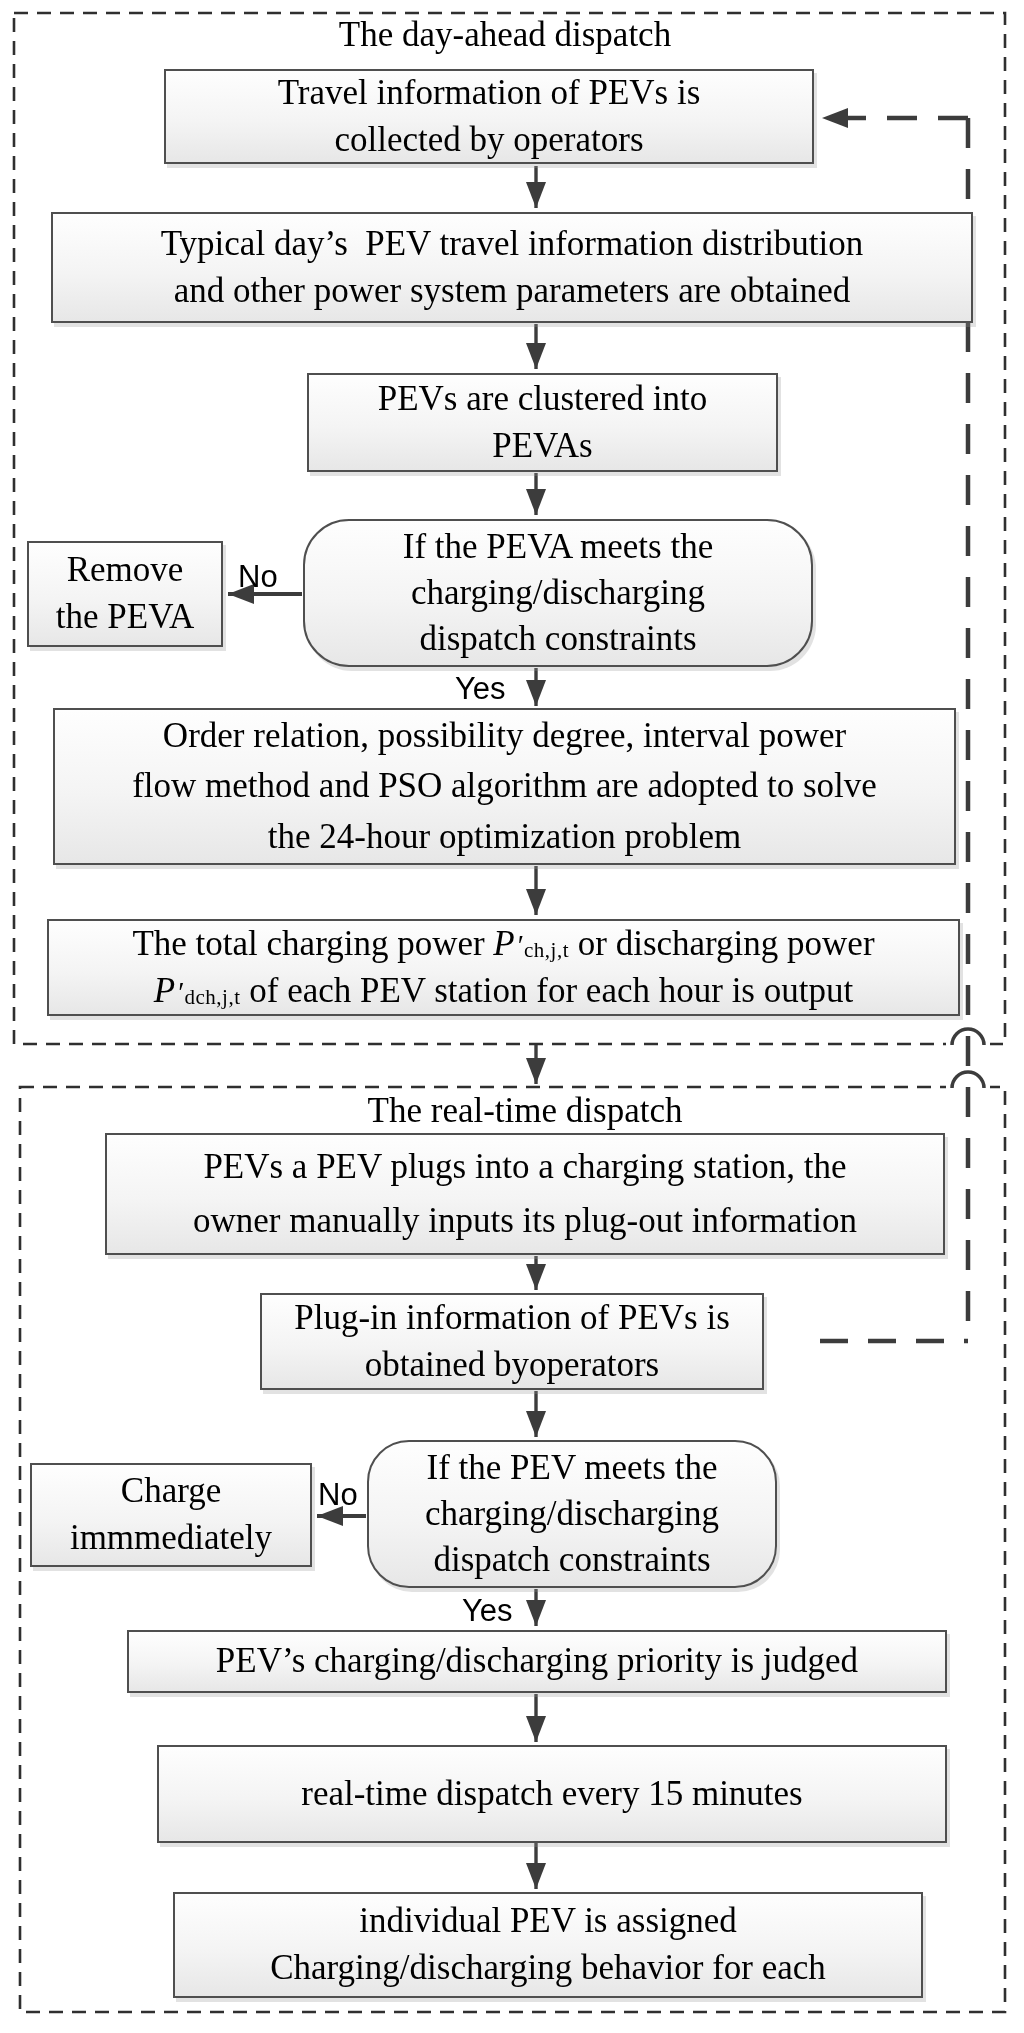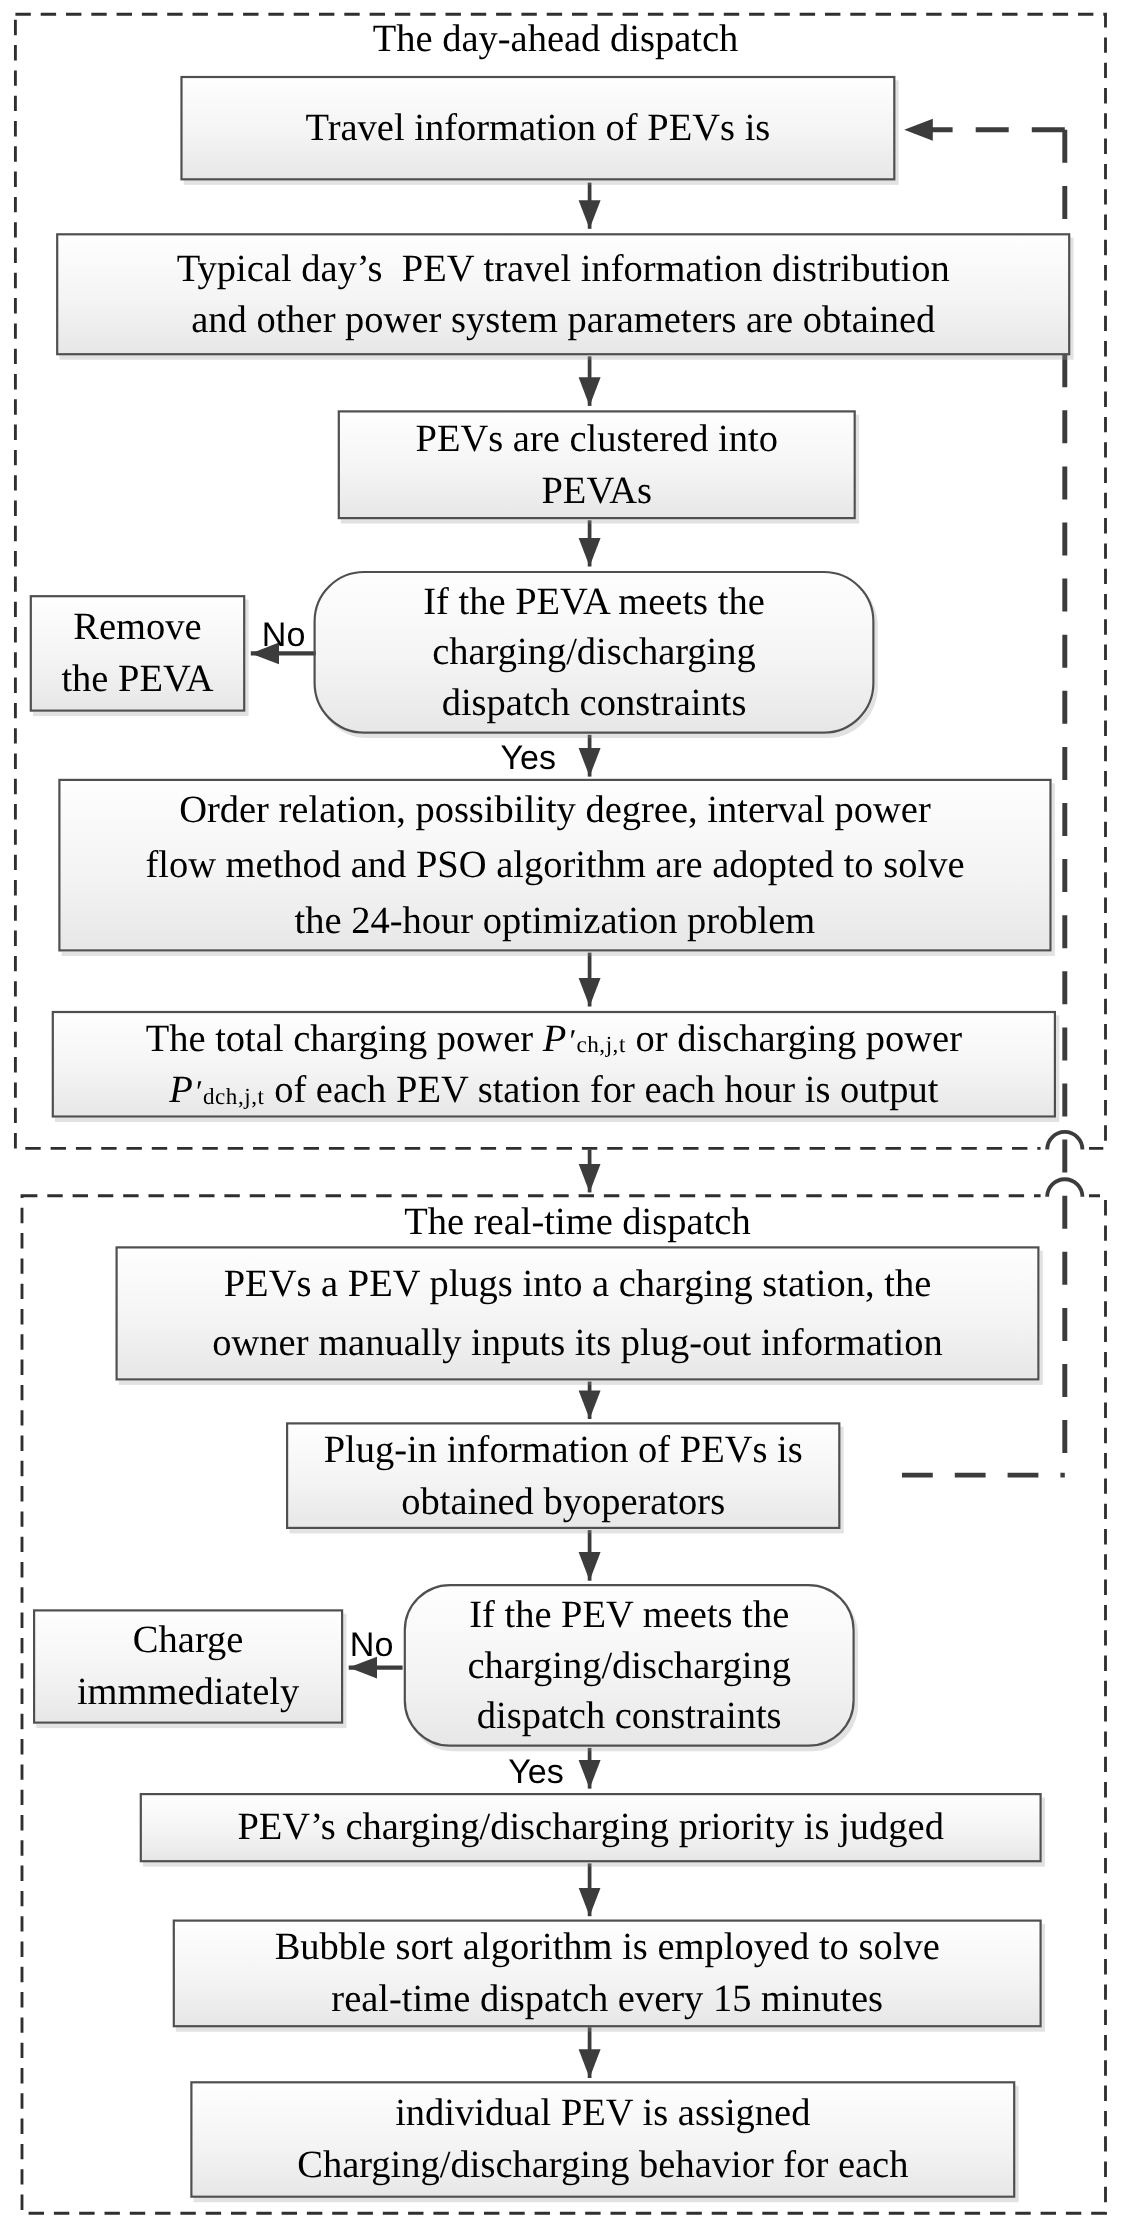"collected by operators" div.ln { html: none -> <div>collected by operators</div> }
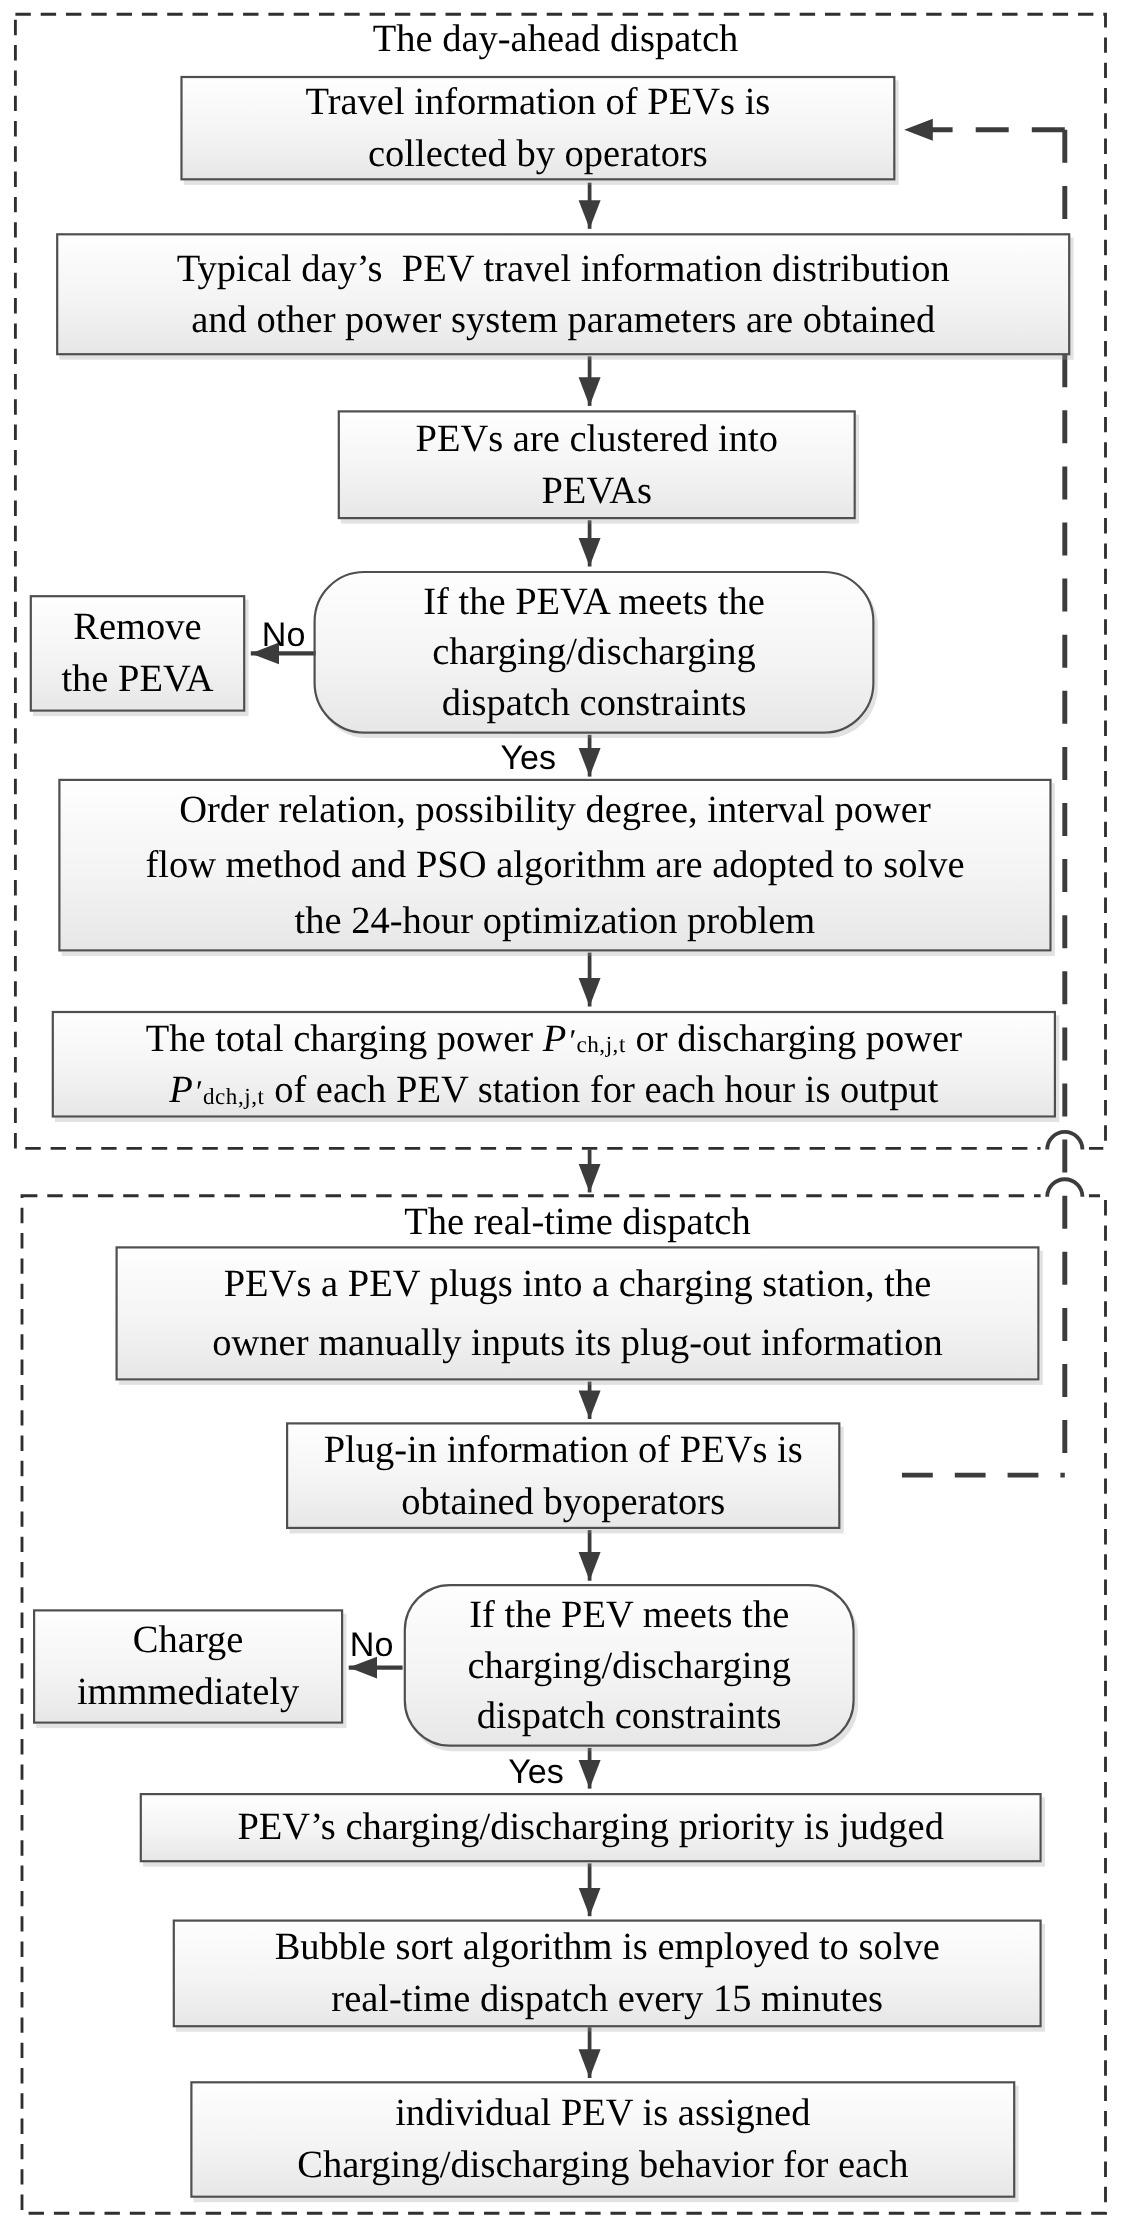"If the PEVA meets the" div.node { left: 285px -> 303px }
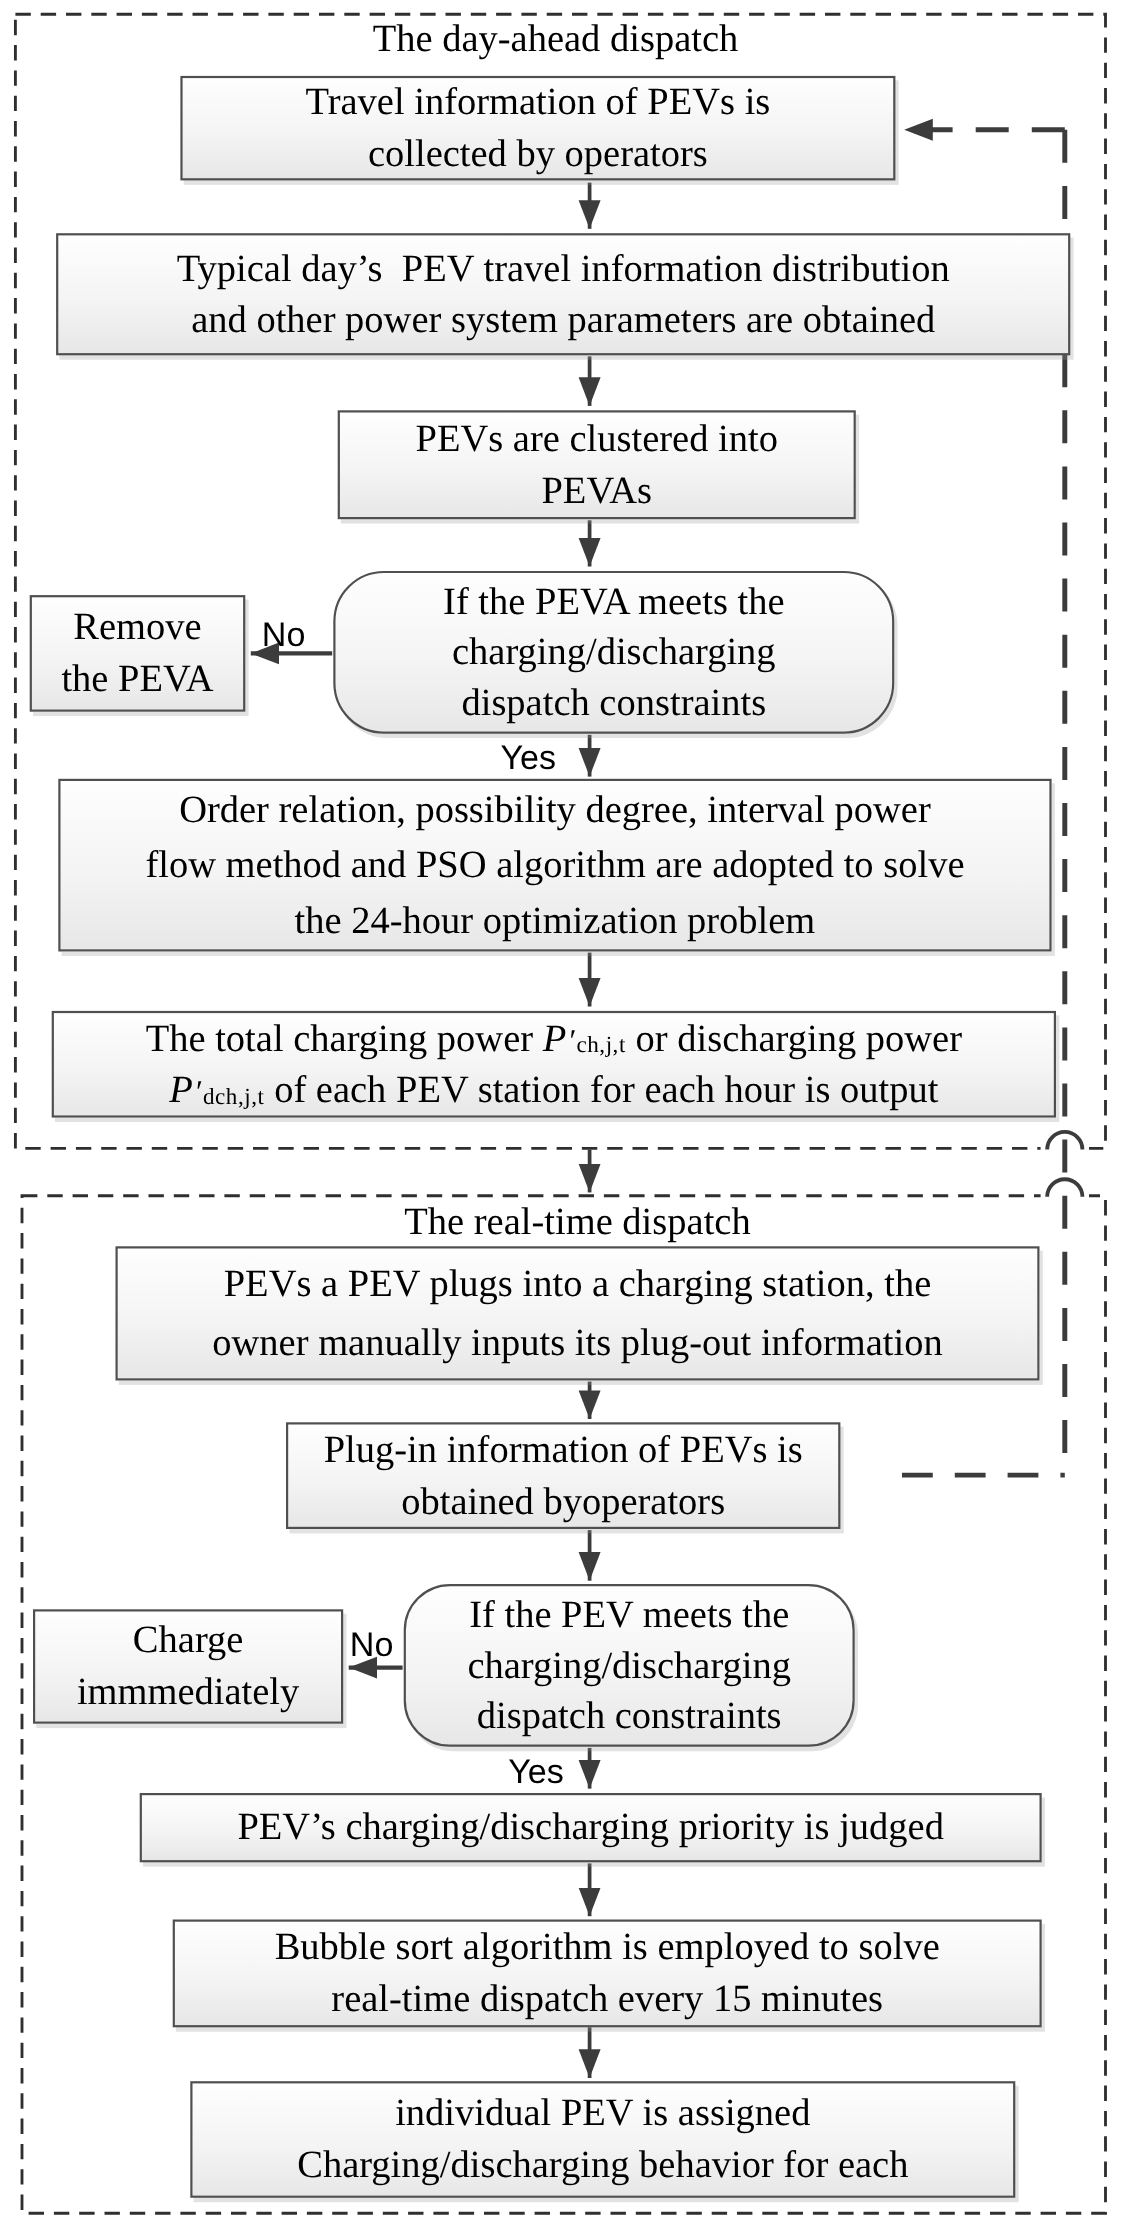"Bubble sort algorithm is employed" div.ln { html: <div>Bubble sort algorithm is employed to solve</div> -> none }
